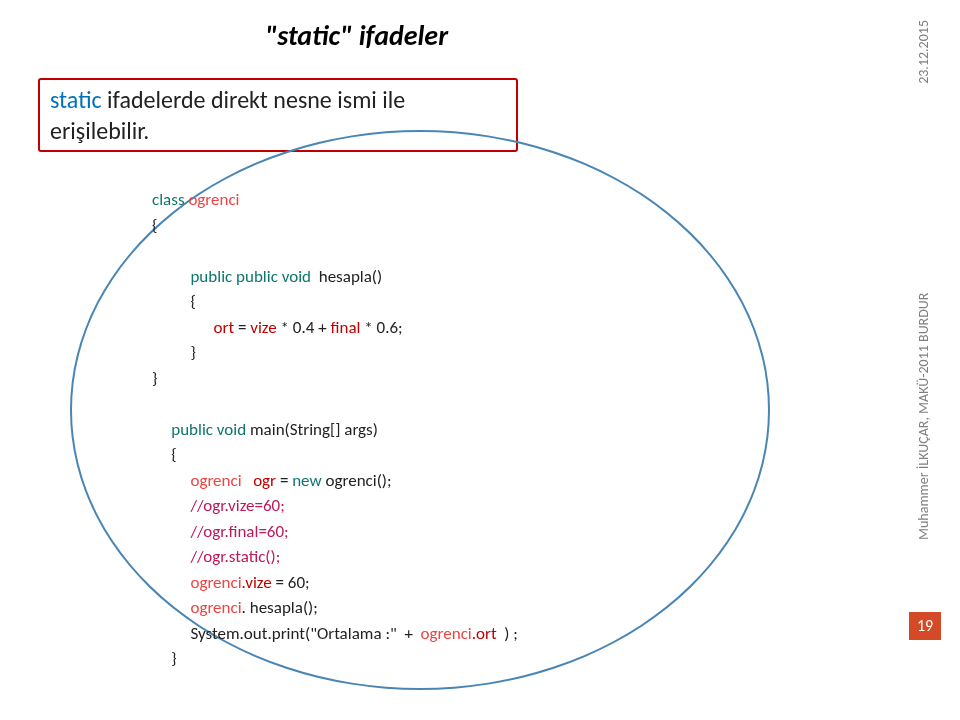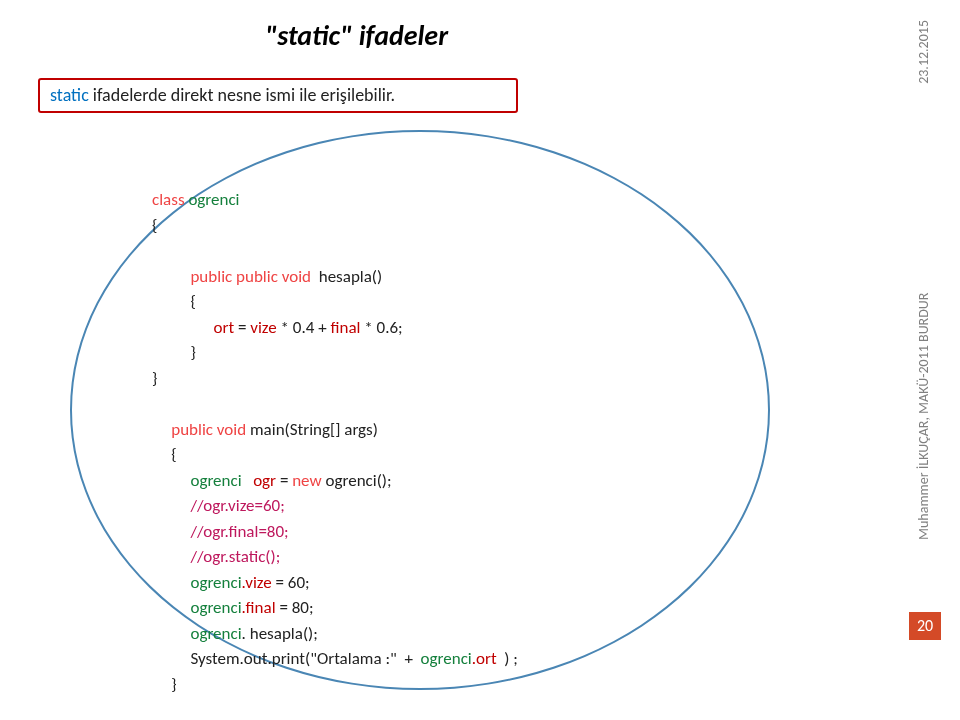"static ifadelerde direkt nesne ismi" .subtitle-box { font-size: 18px -> 24px }
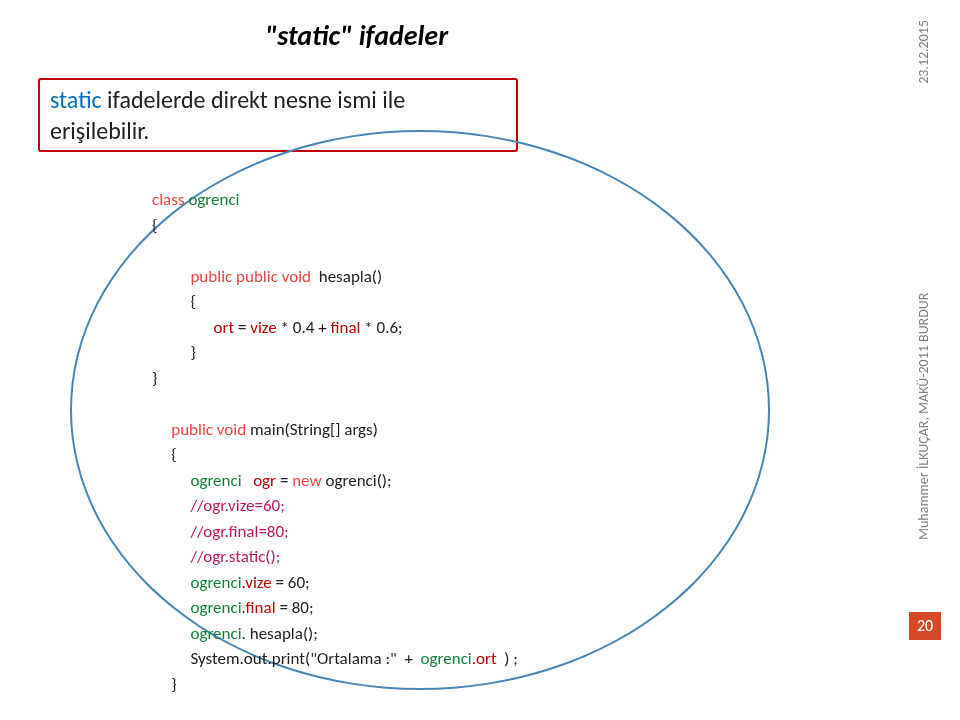"class" .kw { color: #ef4444 -> #0f766e }
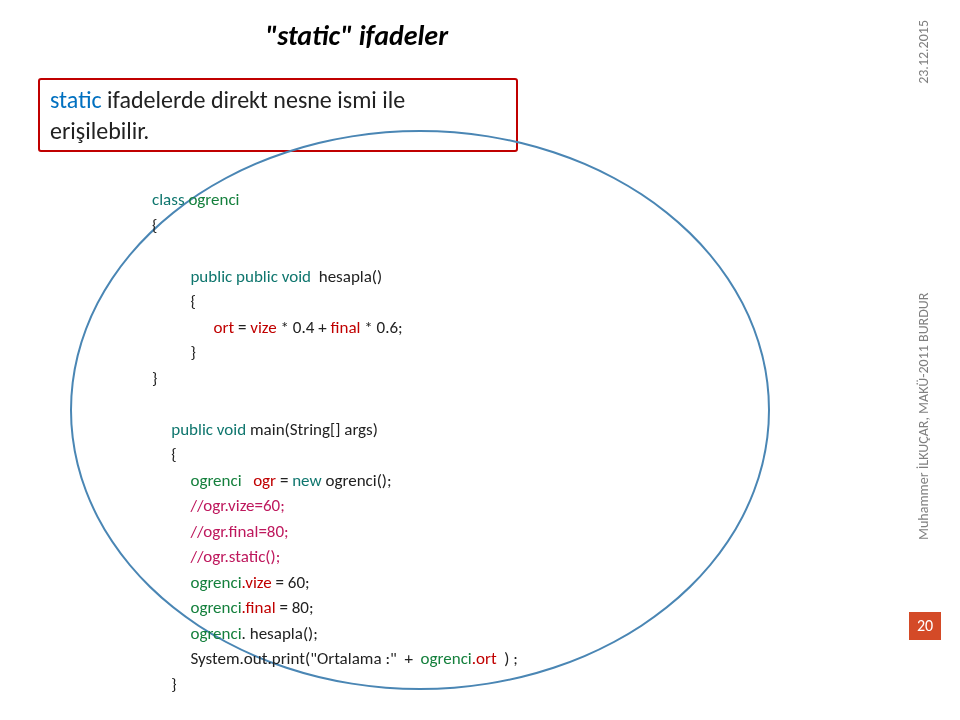"ogrenci" .og { color: #15803d -> #ef4444 }
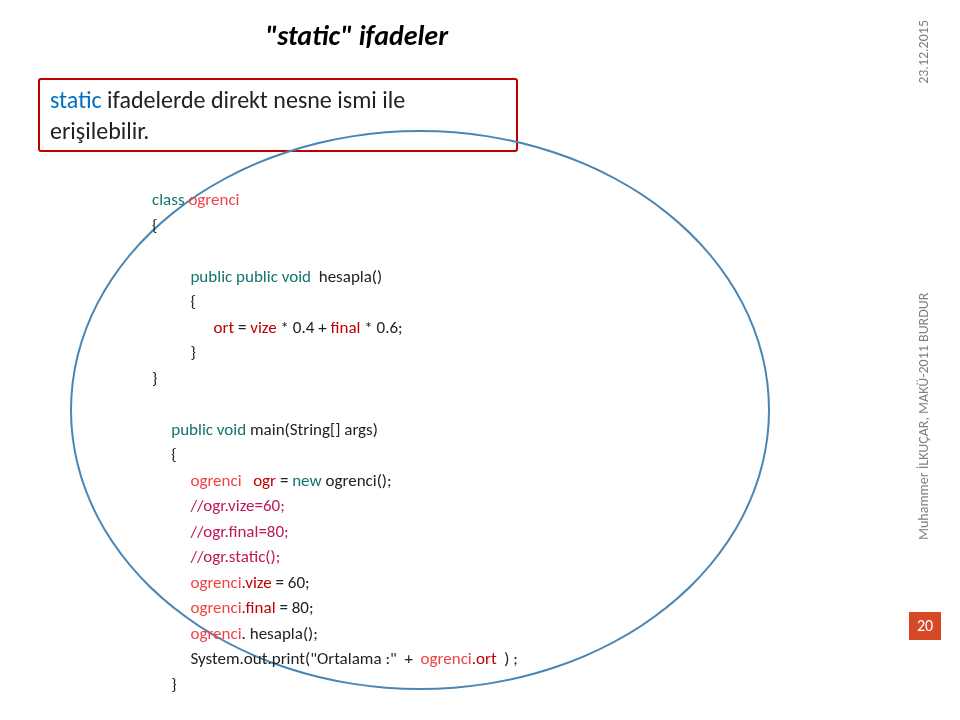"//ogr.final=80;" span.cmt { text: 80 -> 60 }
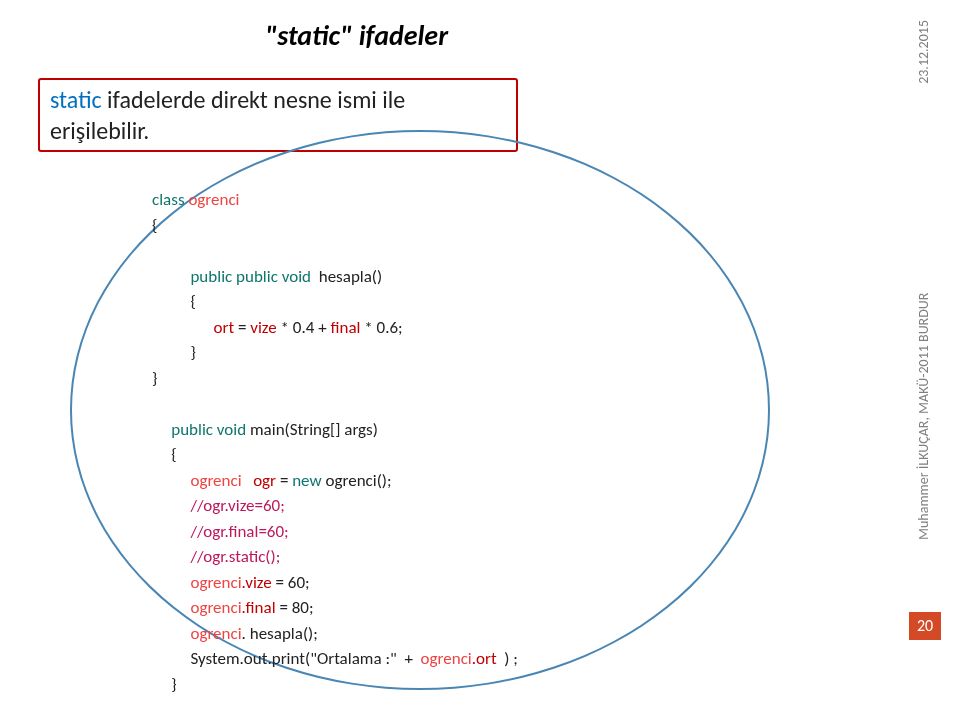"ogrenci.final = 80;" div.l { html: <div><span> ogrenci</span><span>.final </span><span>= 80;</span></div> -> none }
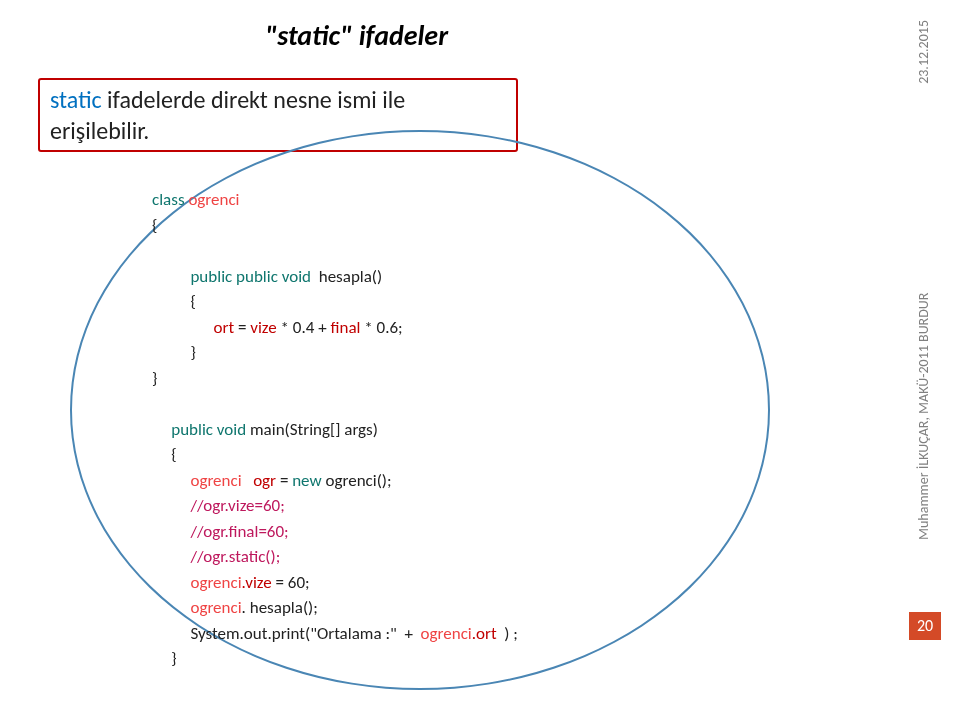"20" div.page-num { text: 20 -> 19 }
